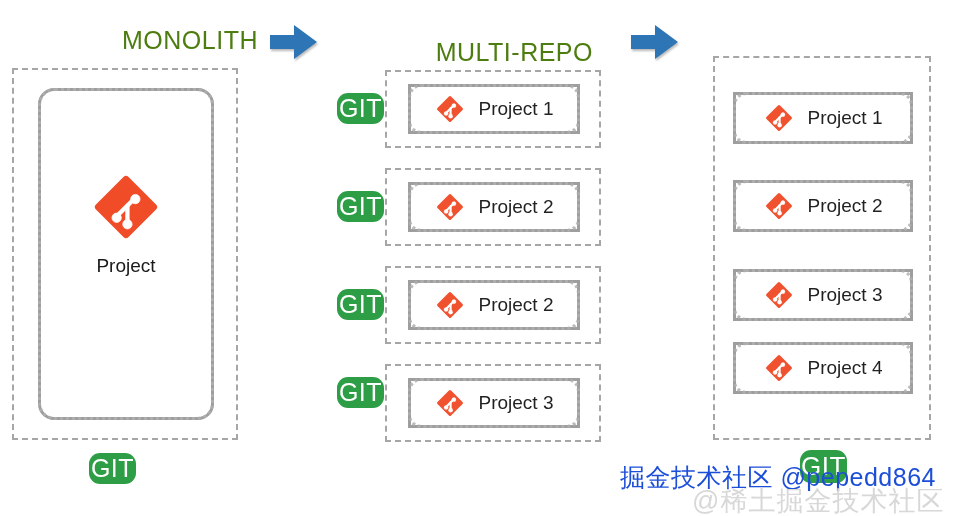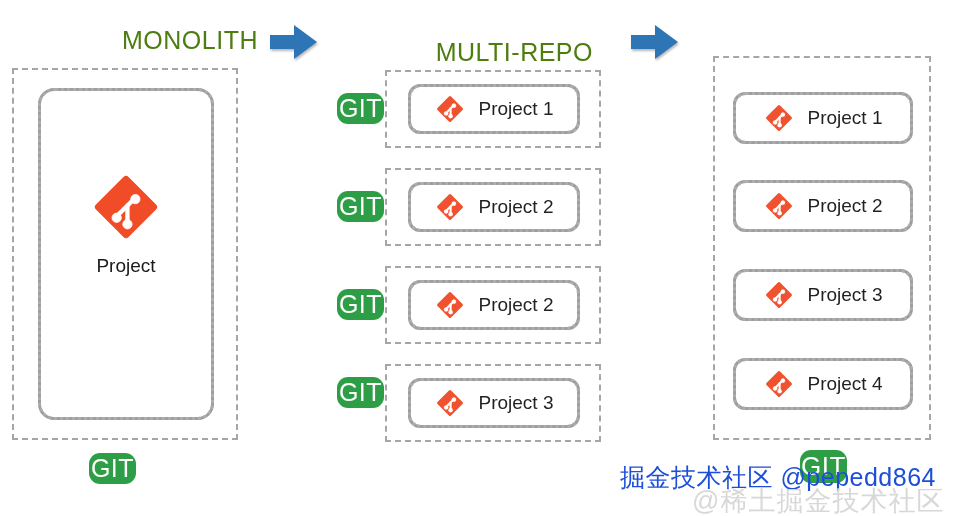"Project 1" .rough-box { border-radius: 12px -> 0 }
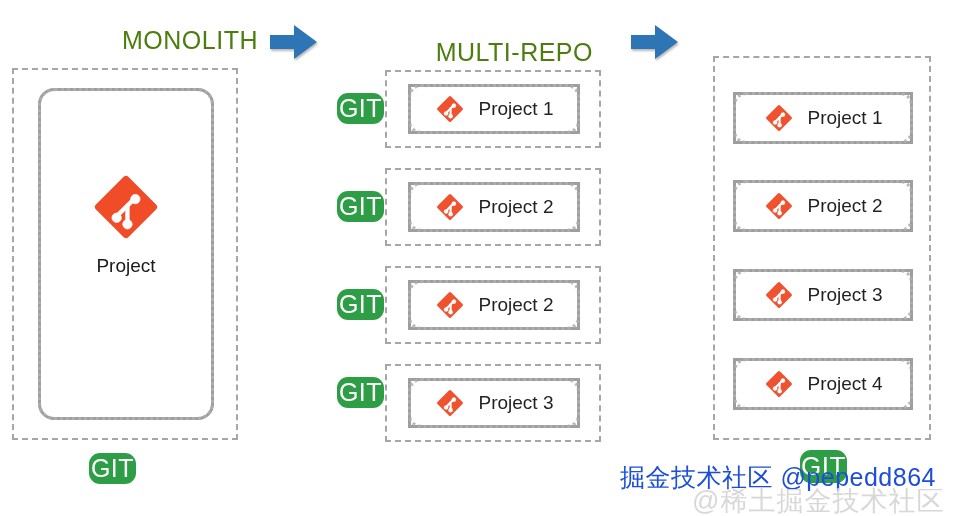"Project 4" #mo-box-3 { top: 358px -> 342px }
